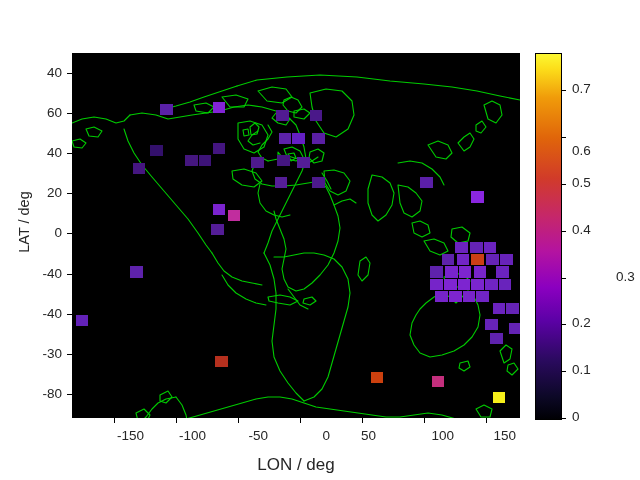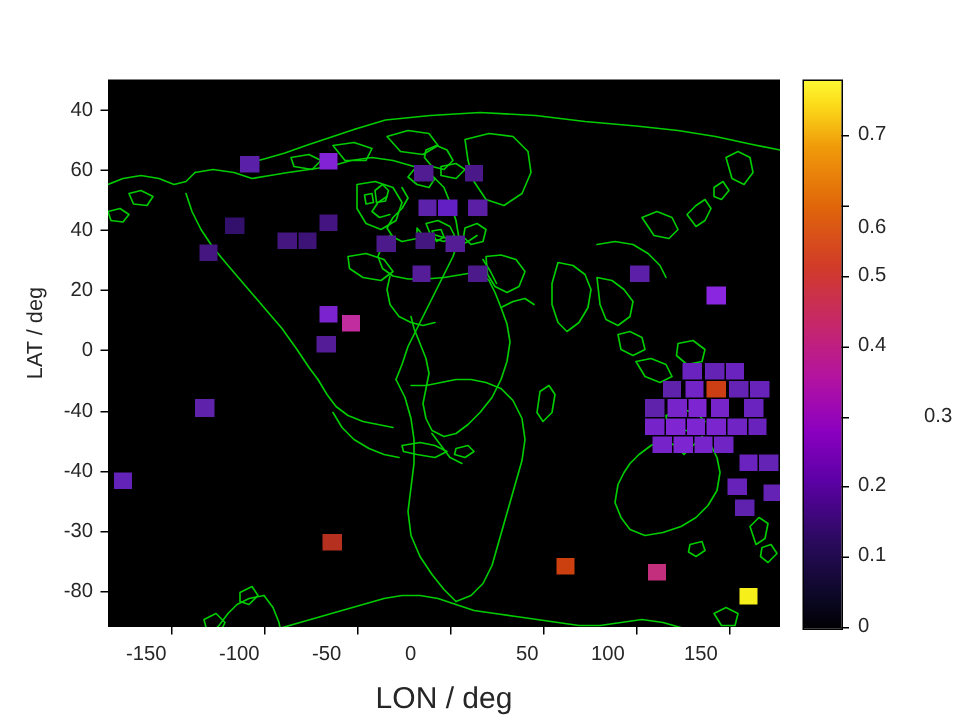"-150" .ticklabel-x { text-align: left -> right }
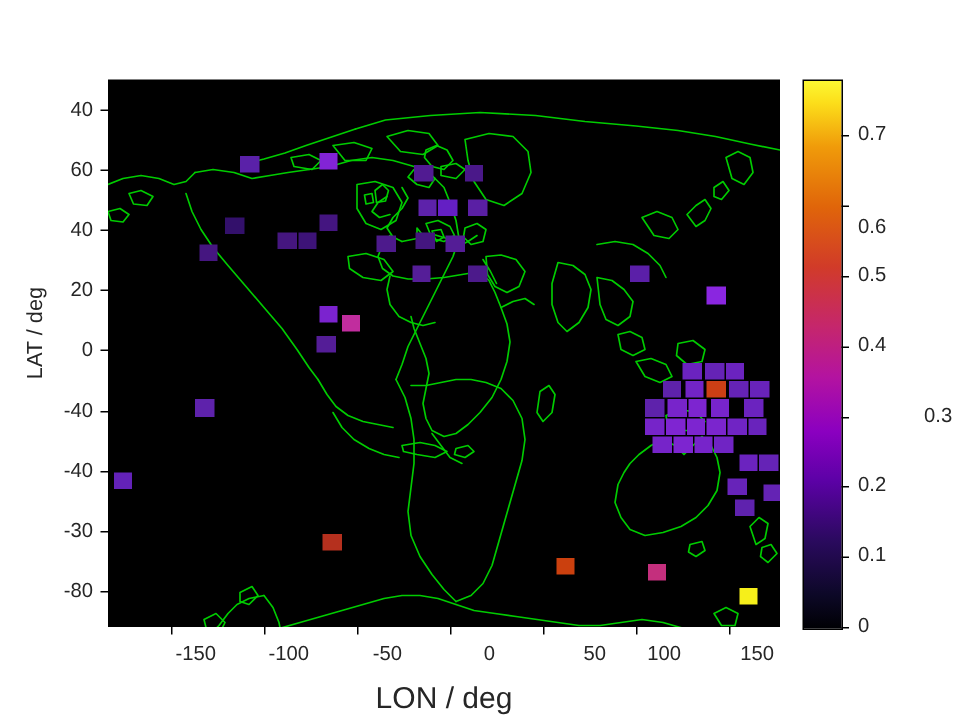"50" div.ticklabel { left: 344px -> 316px }
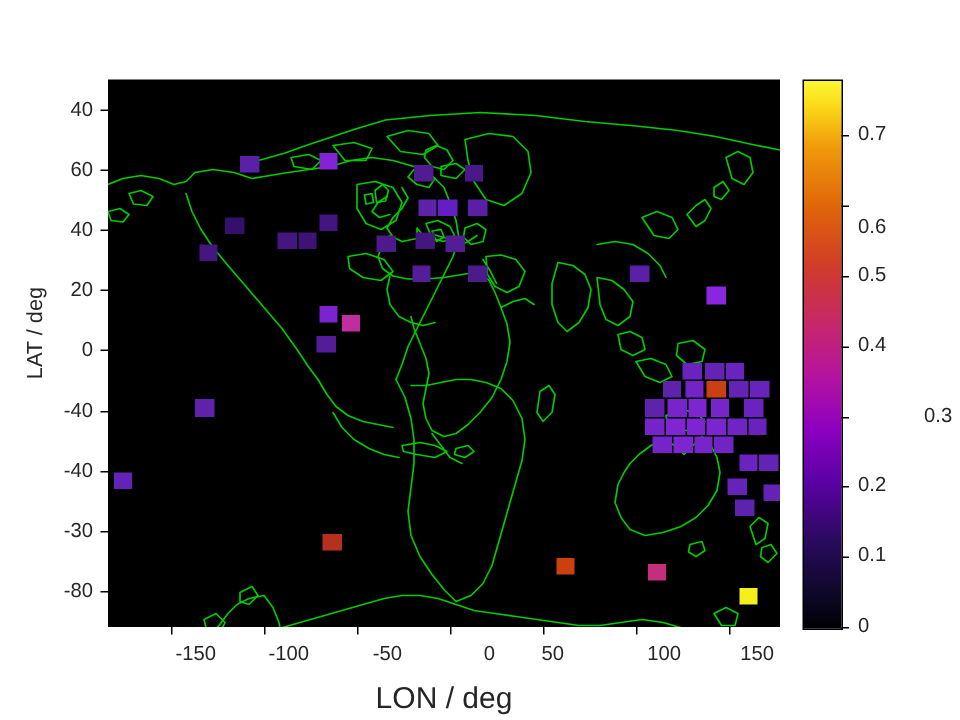"LON / deg" #xlabel { font-size: 20px -> 17px }
